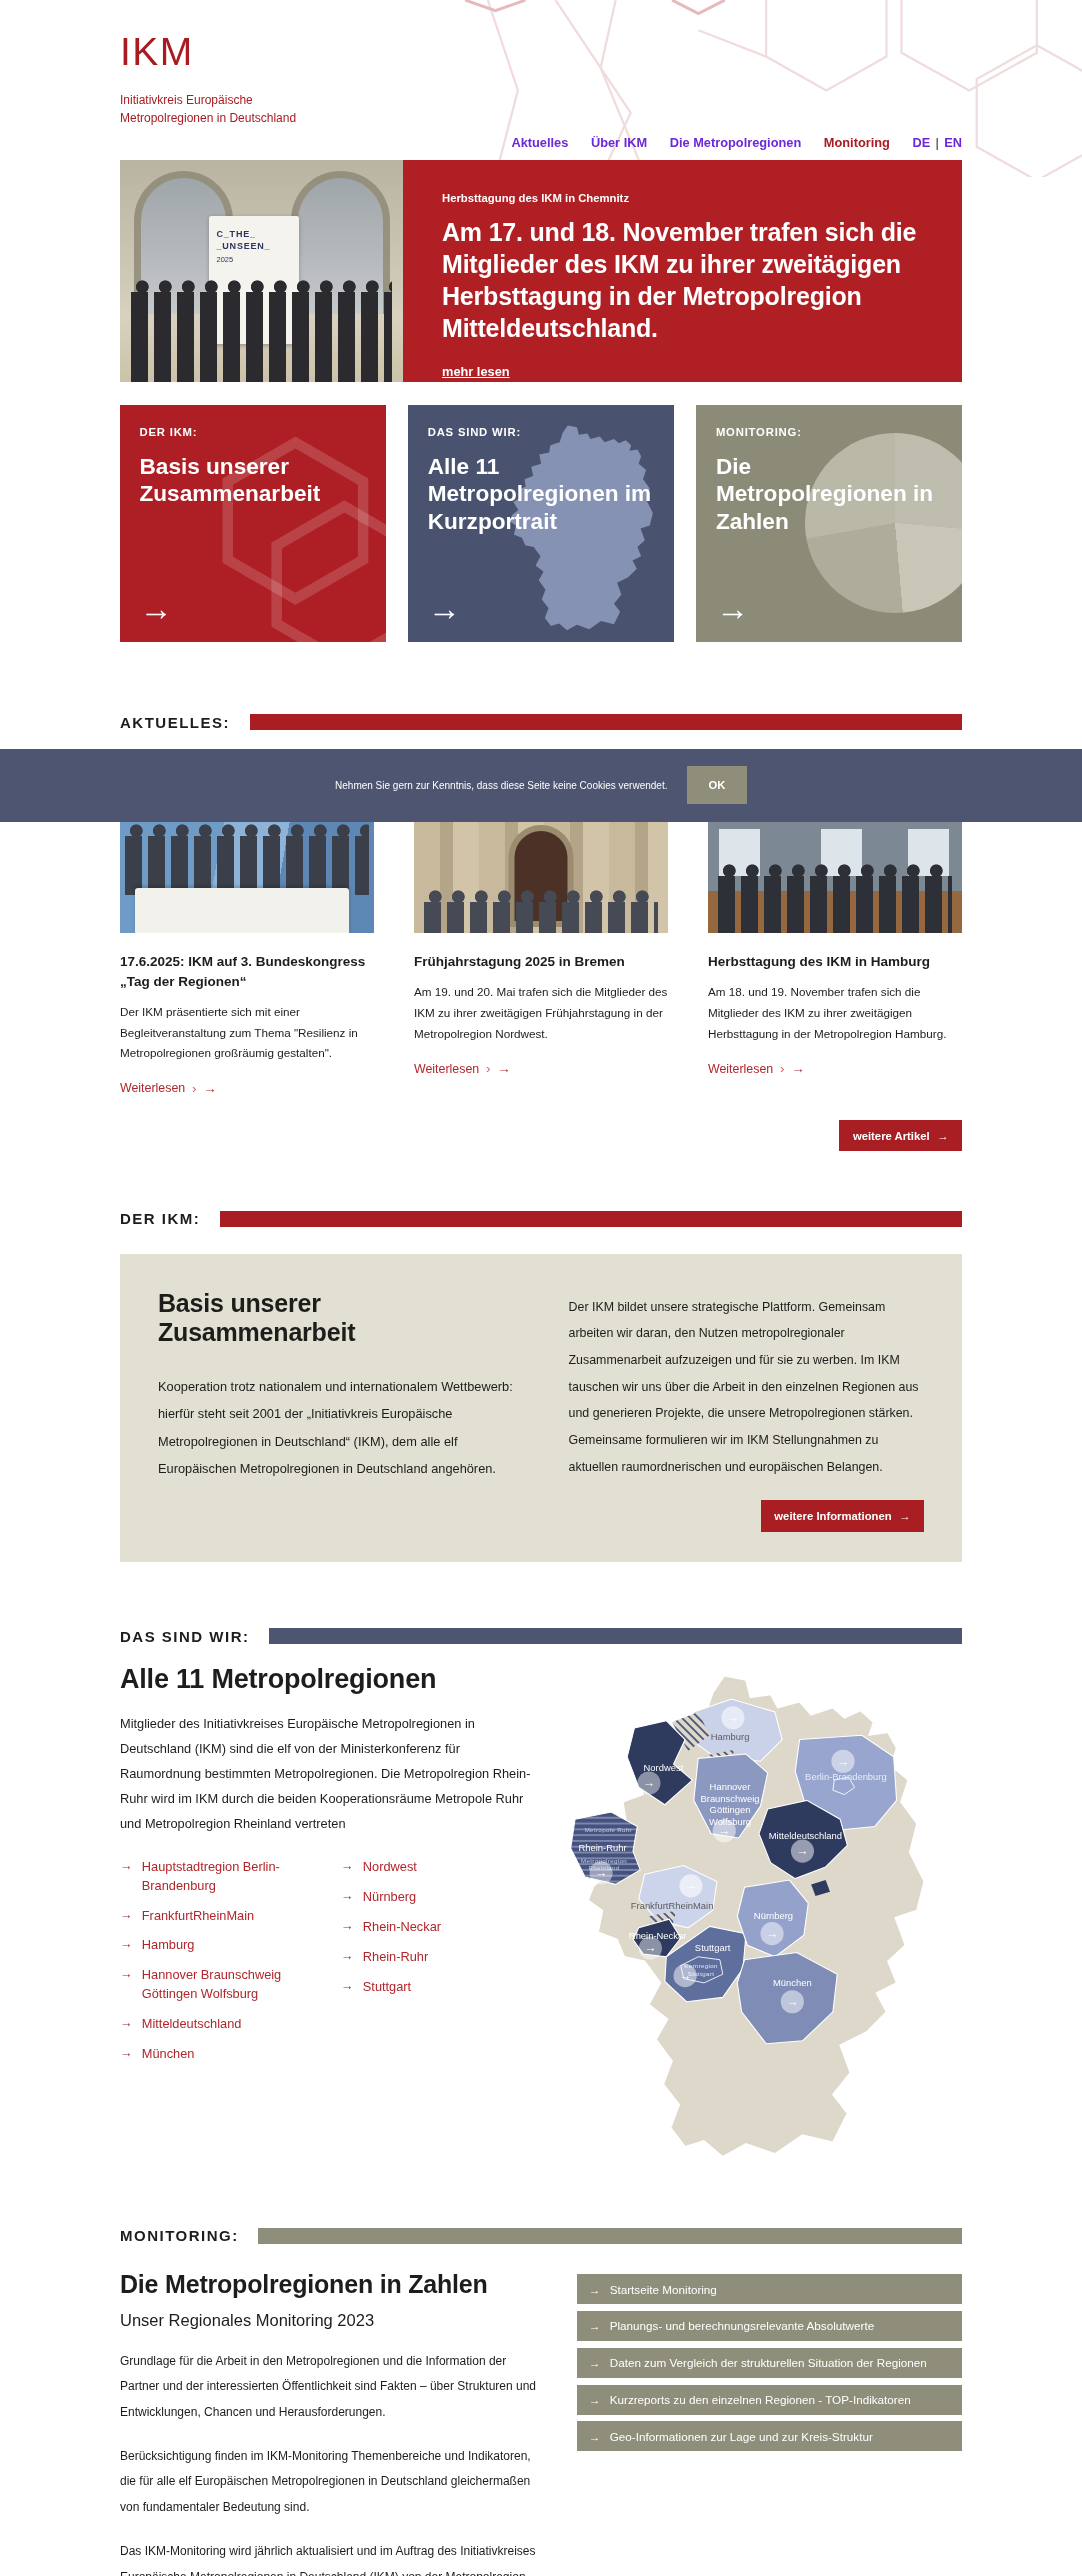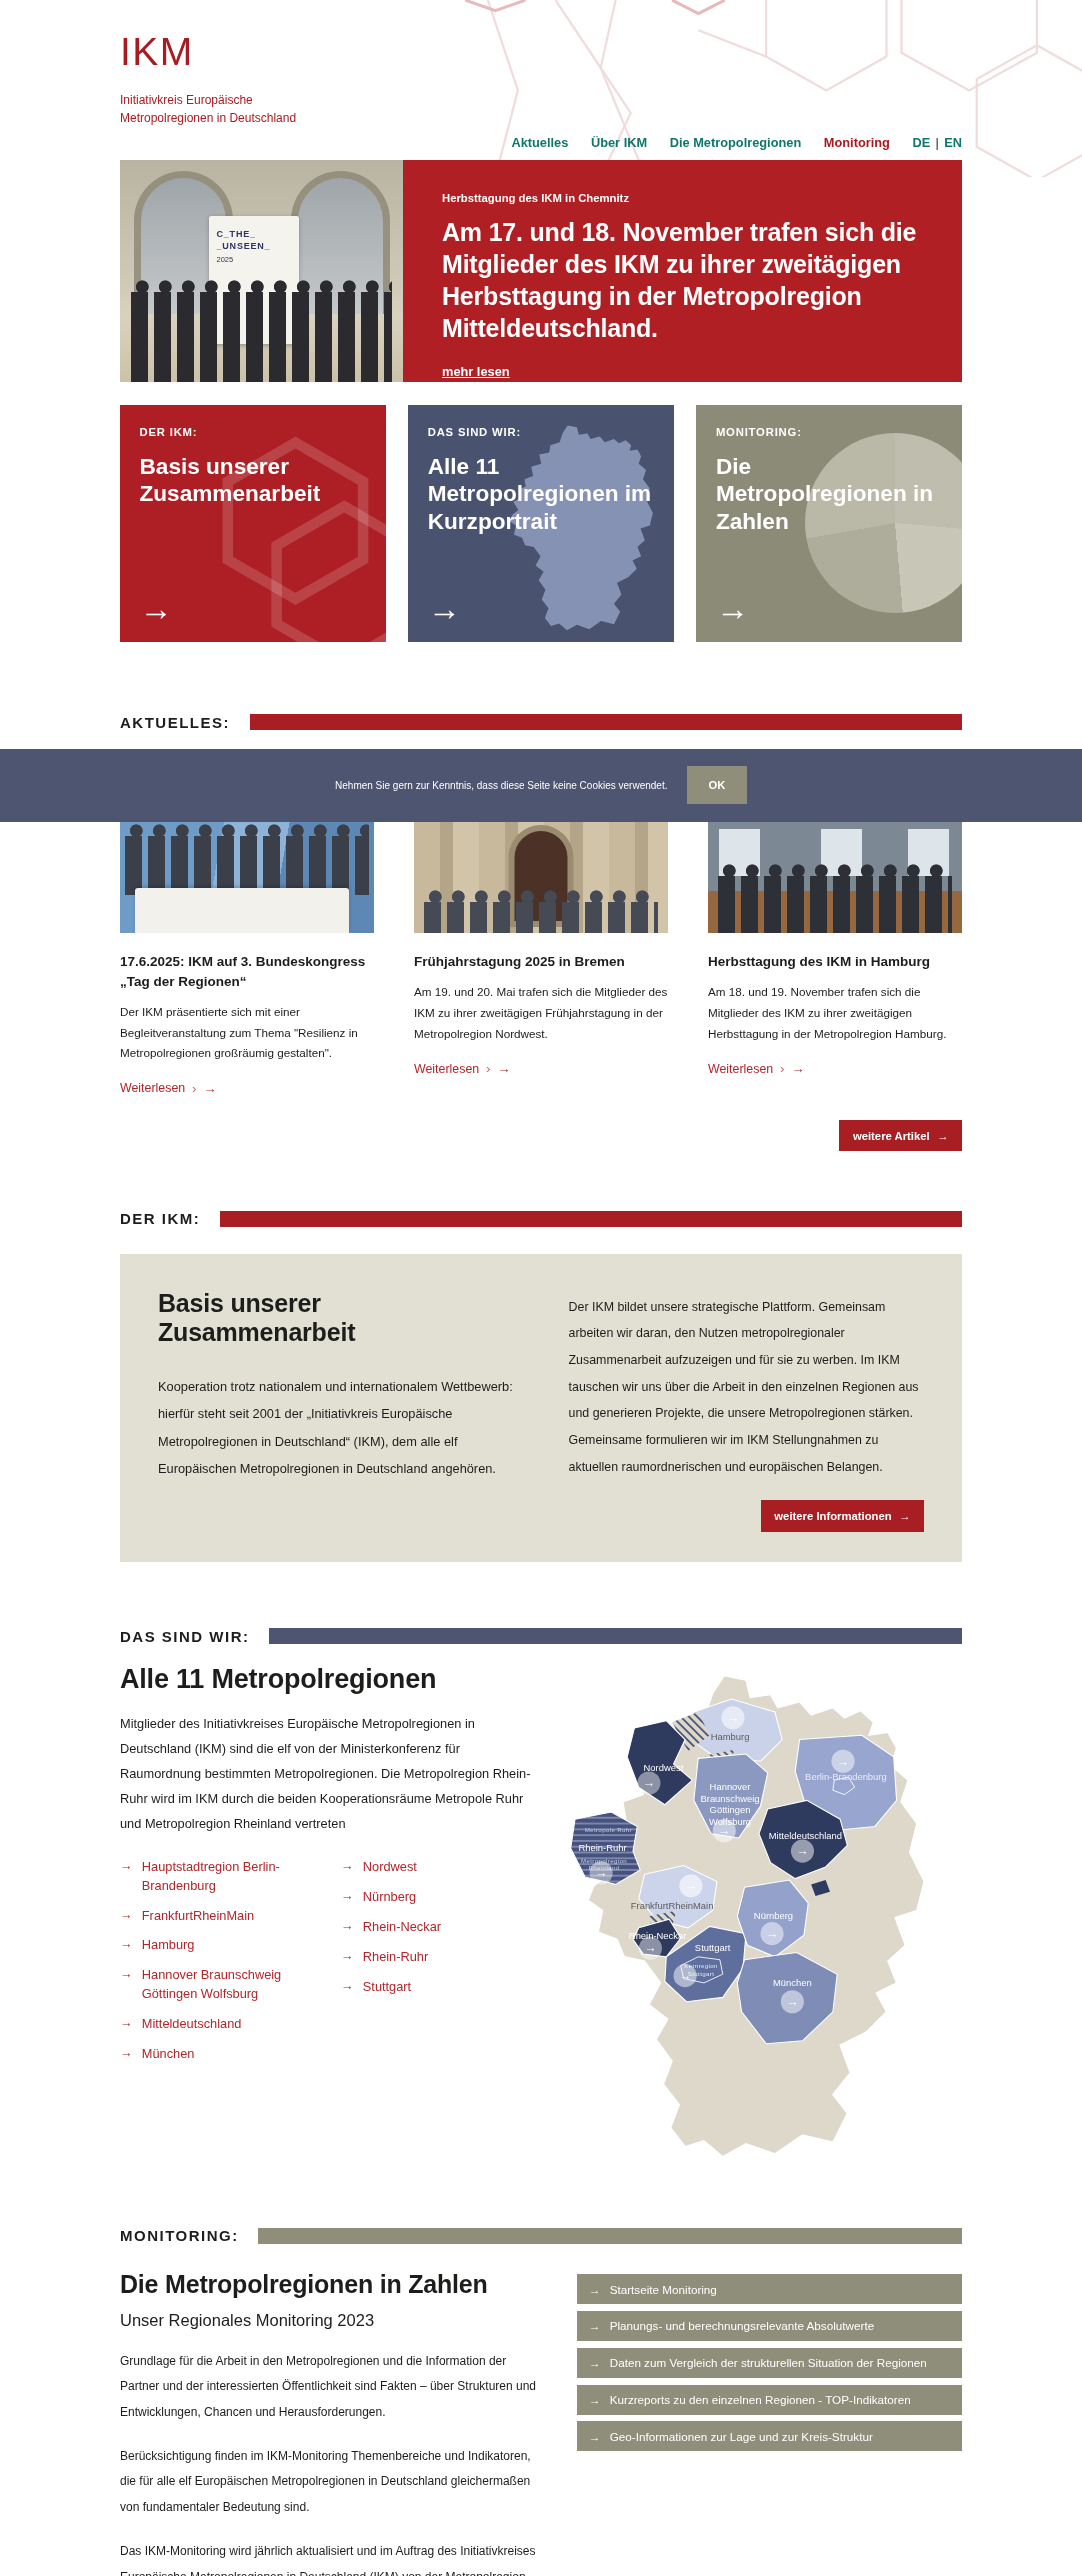"Aktuelles" .main-nav a { color: #0f766e -> #6d28d9 }
